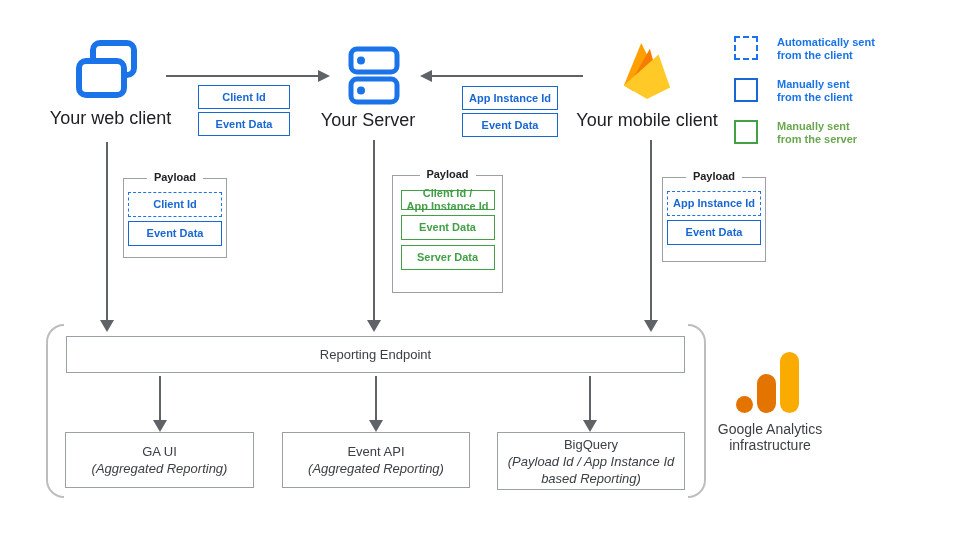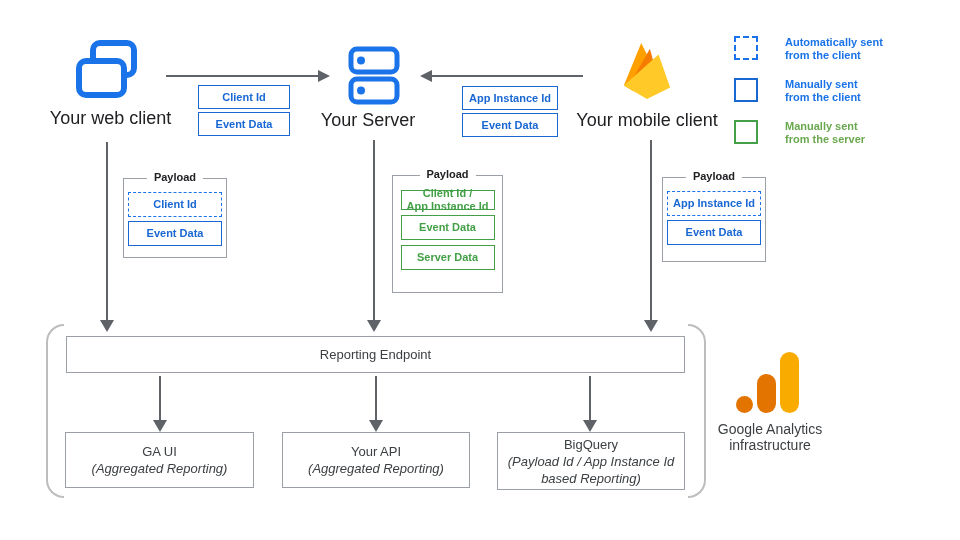"Automatically sent" .litem { gap: 27px -> 19px }
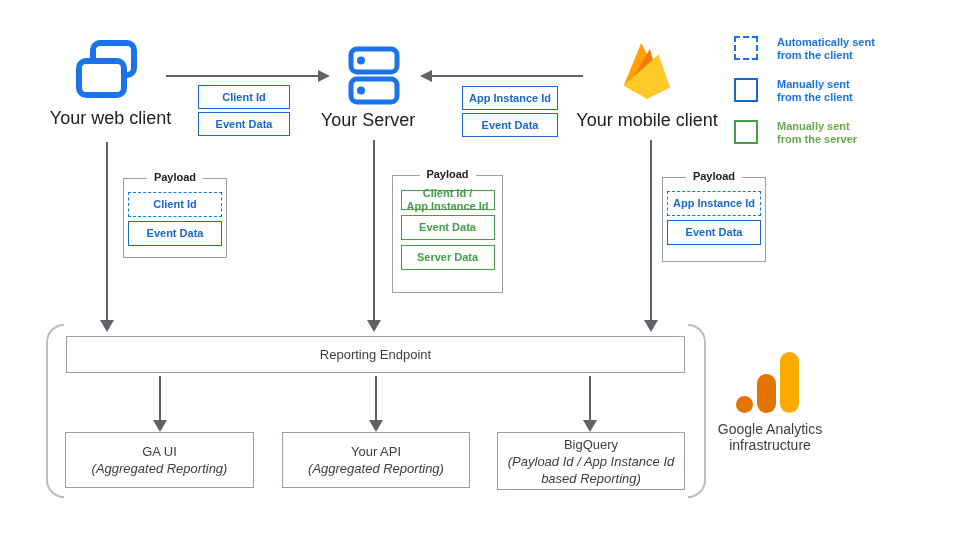"Your API" div { text: Your -> Event }
